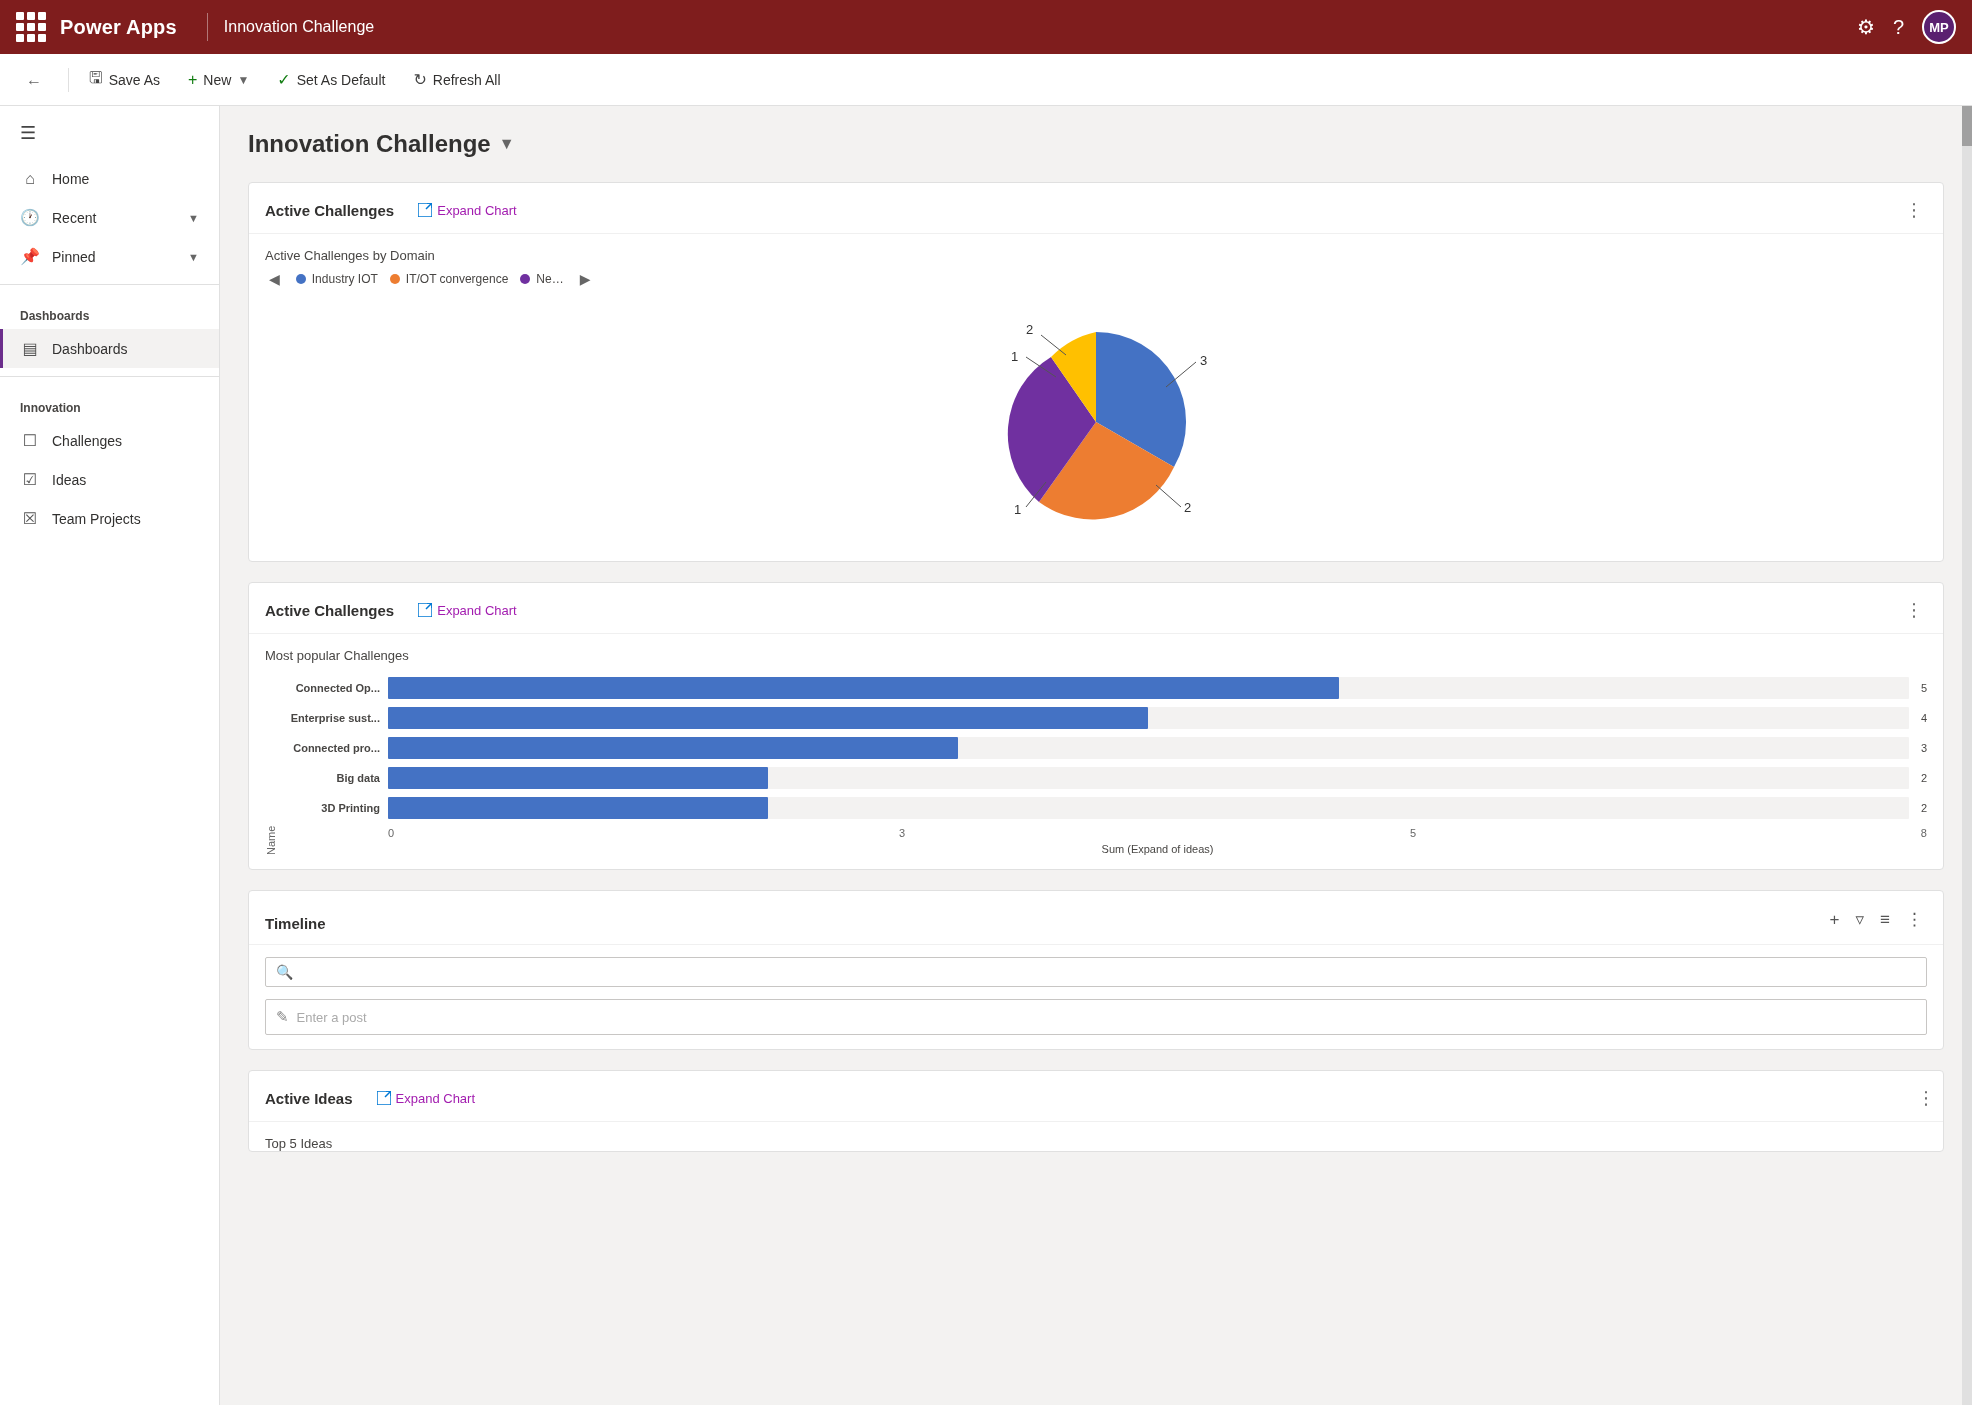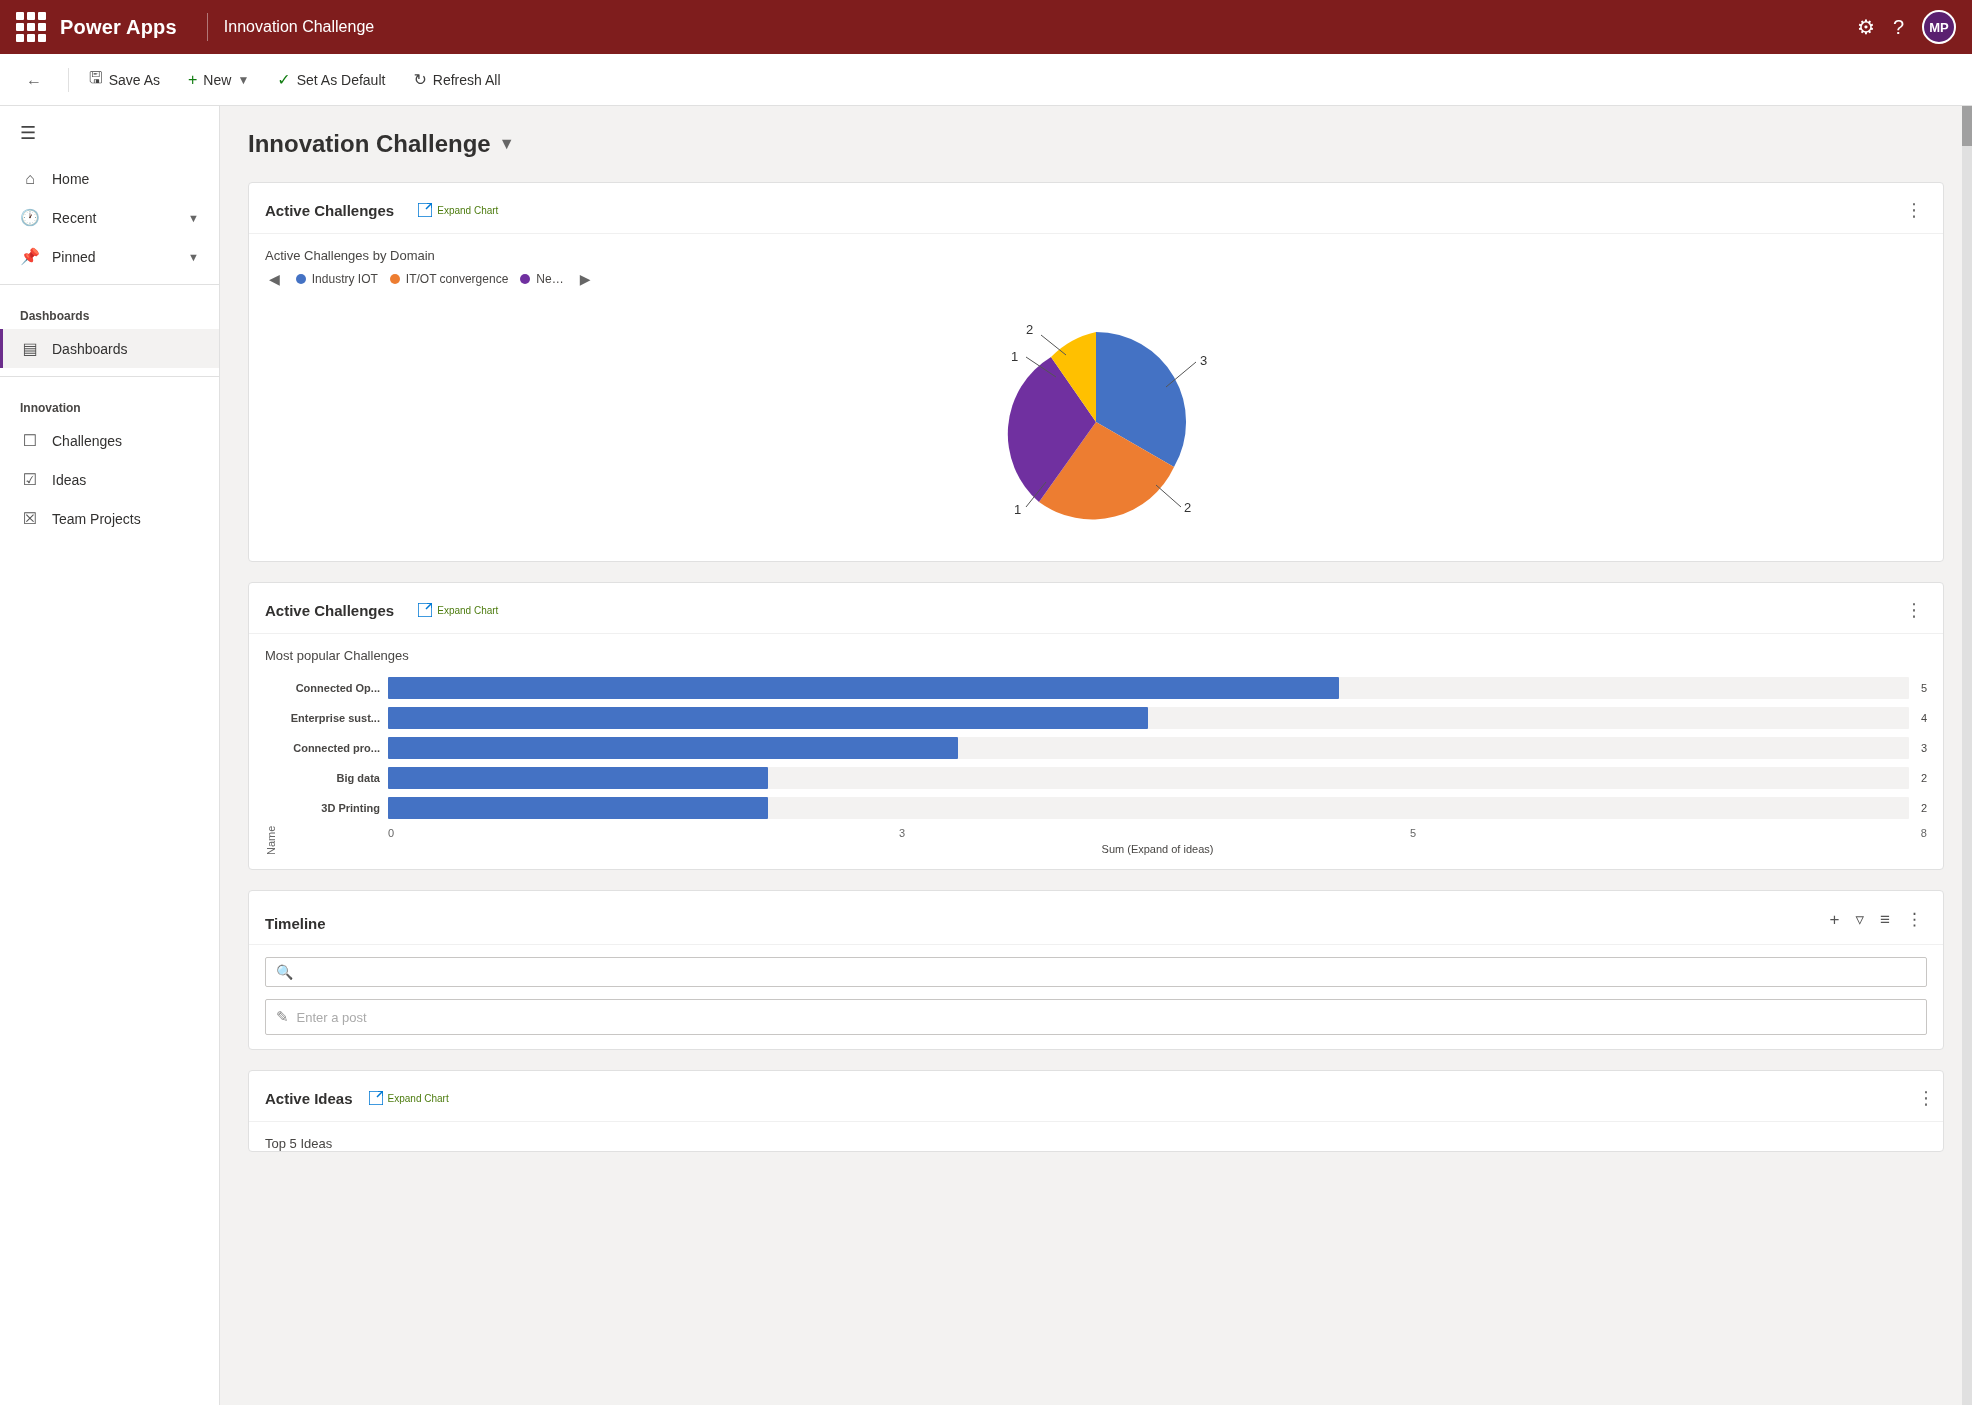"Expand Chart" .card-expand-btn { color: #4d7c0f -> #a21caf; font-size: 10px -> 13px }
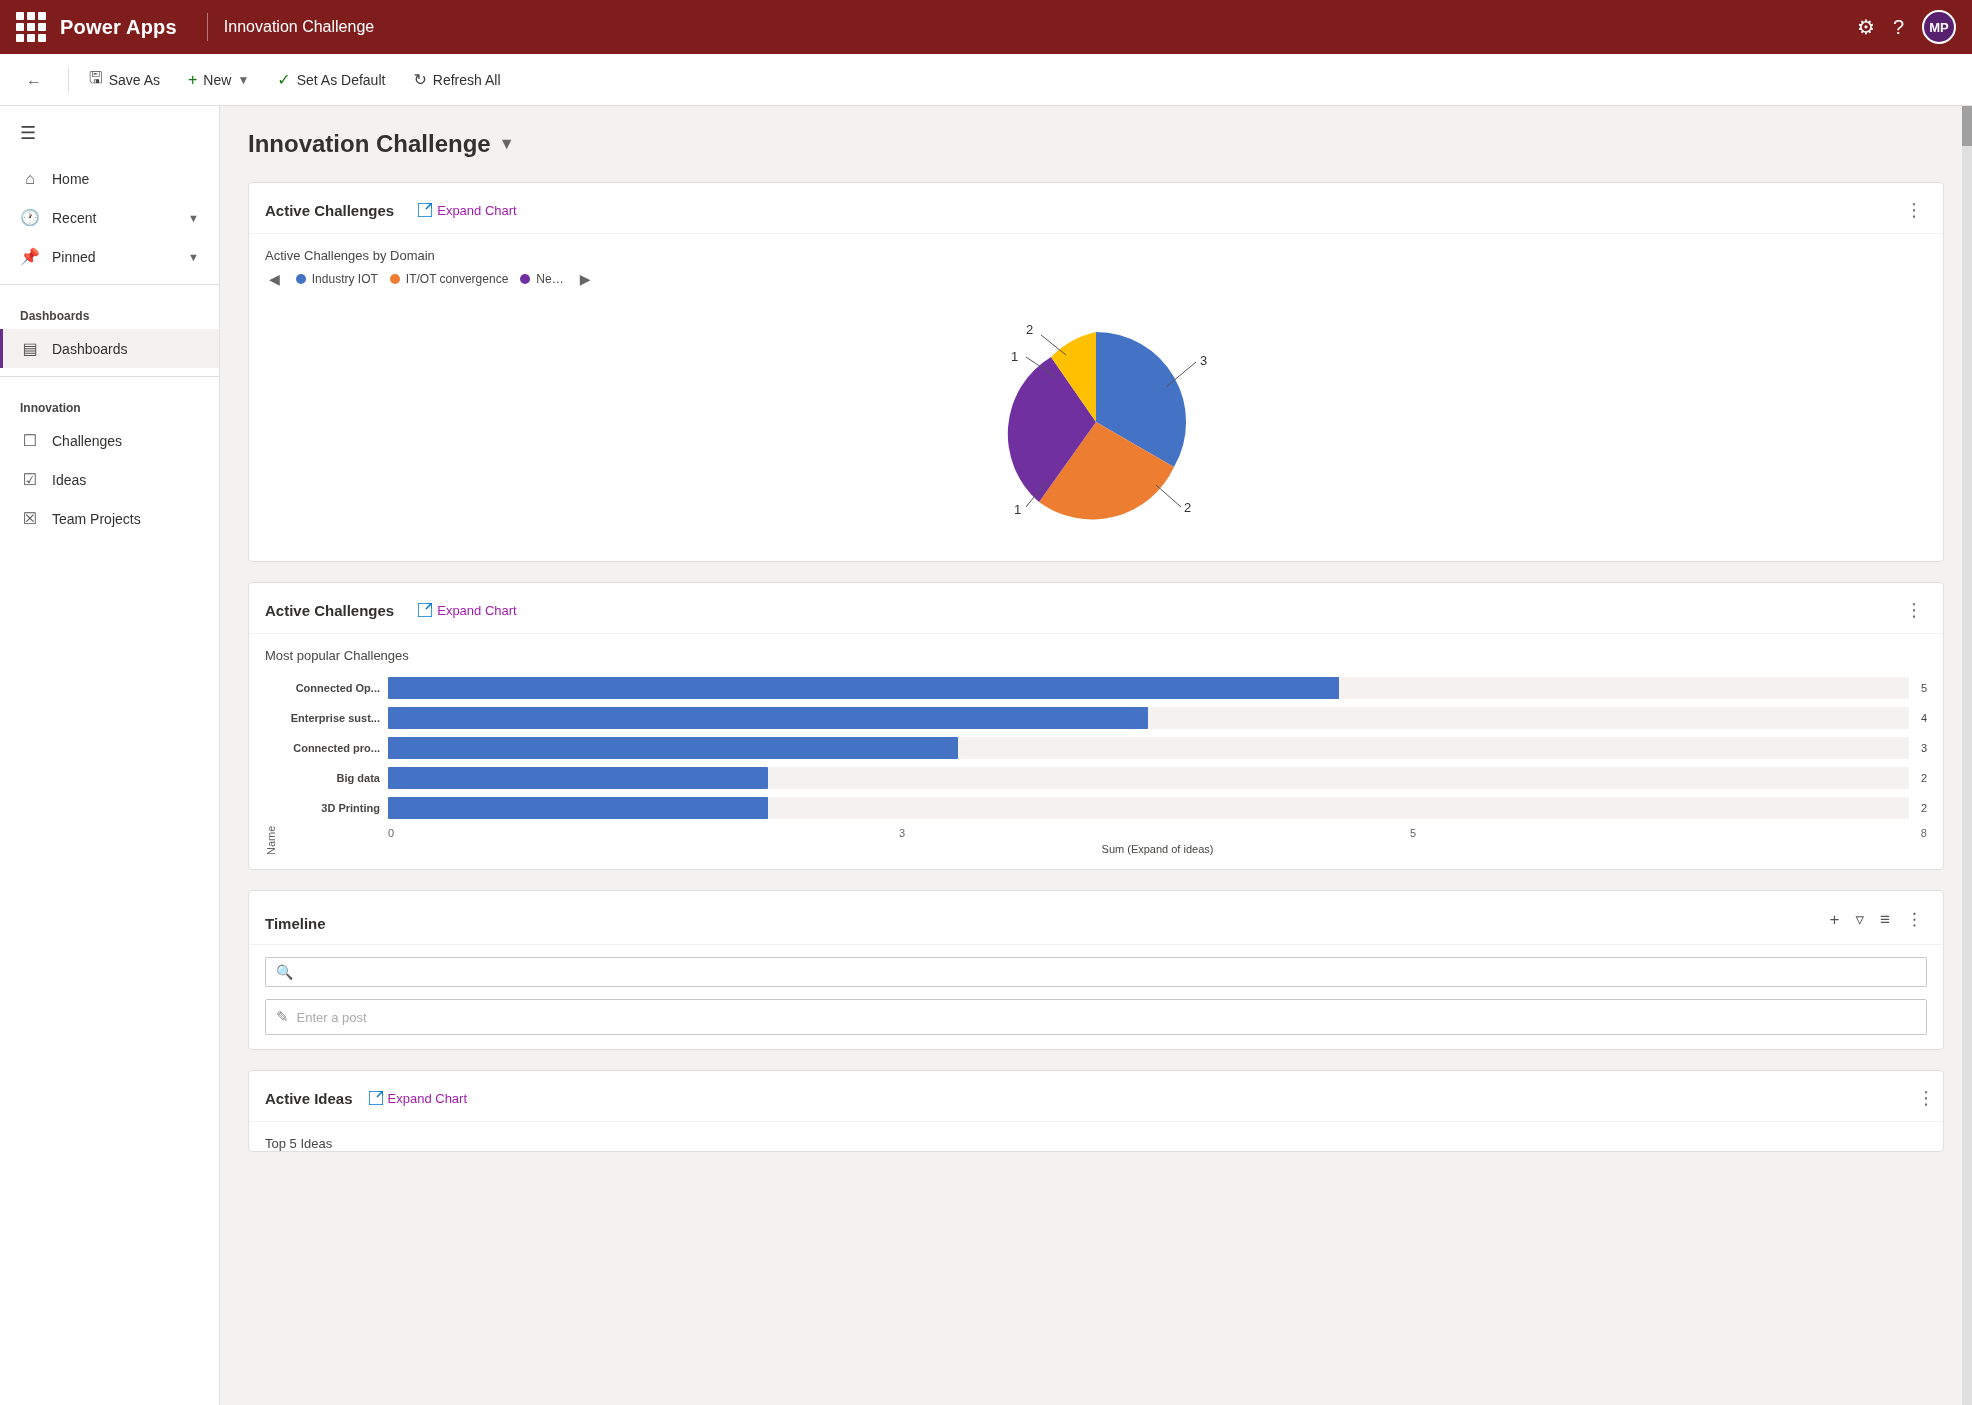"Active Ideas" .ideas-card-header { gap: none -> 8px }
